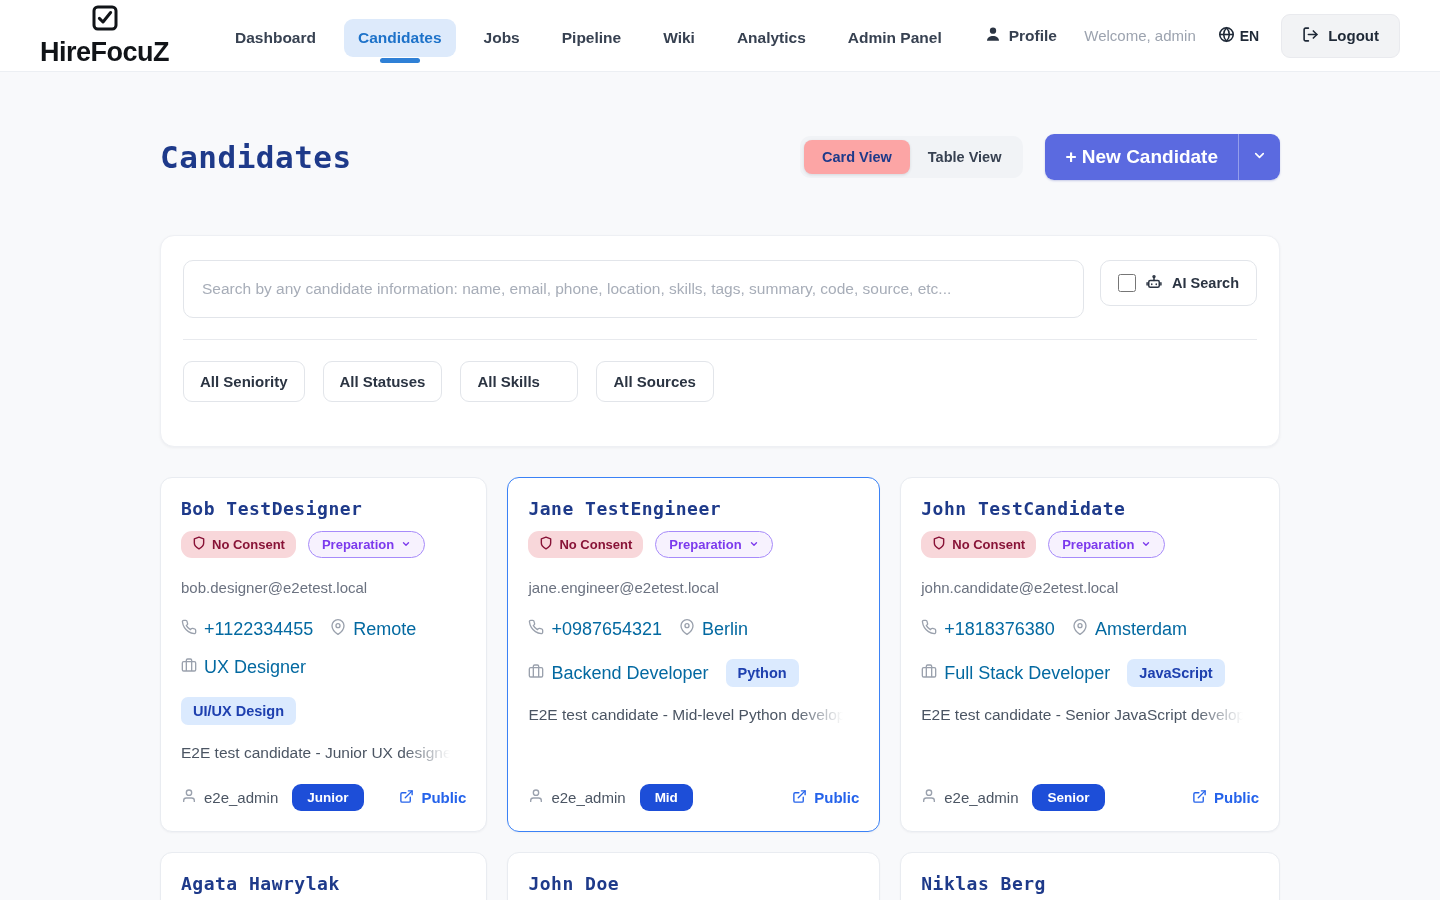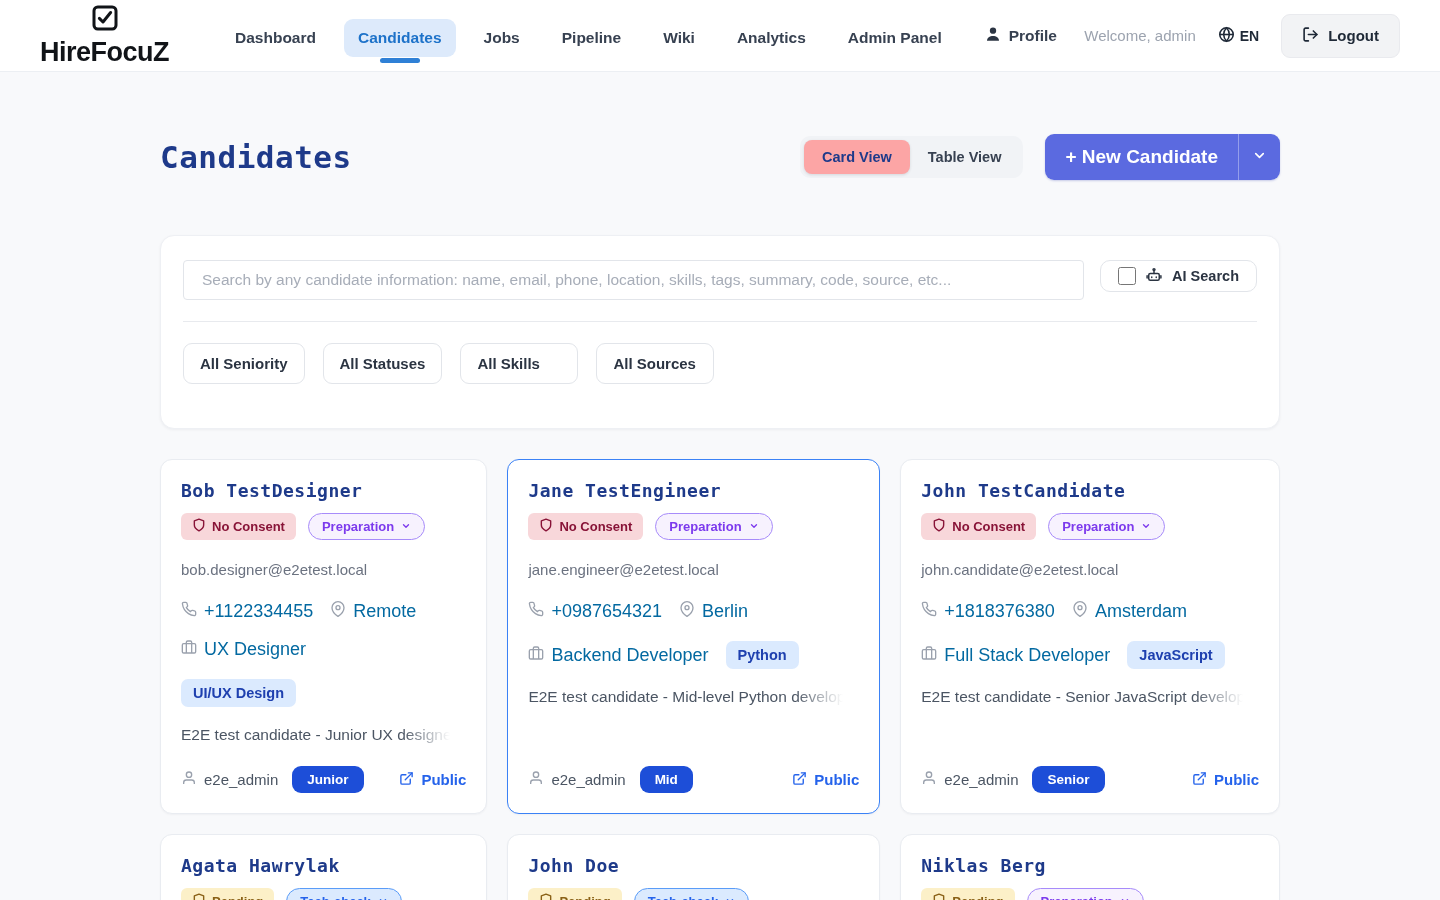"Search by any candidate information:" .search-input { border-radius: 4px -> 10px; height: 40px -> 58px }
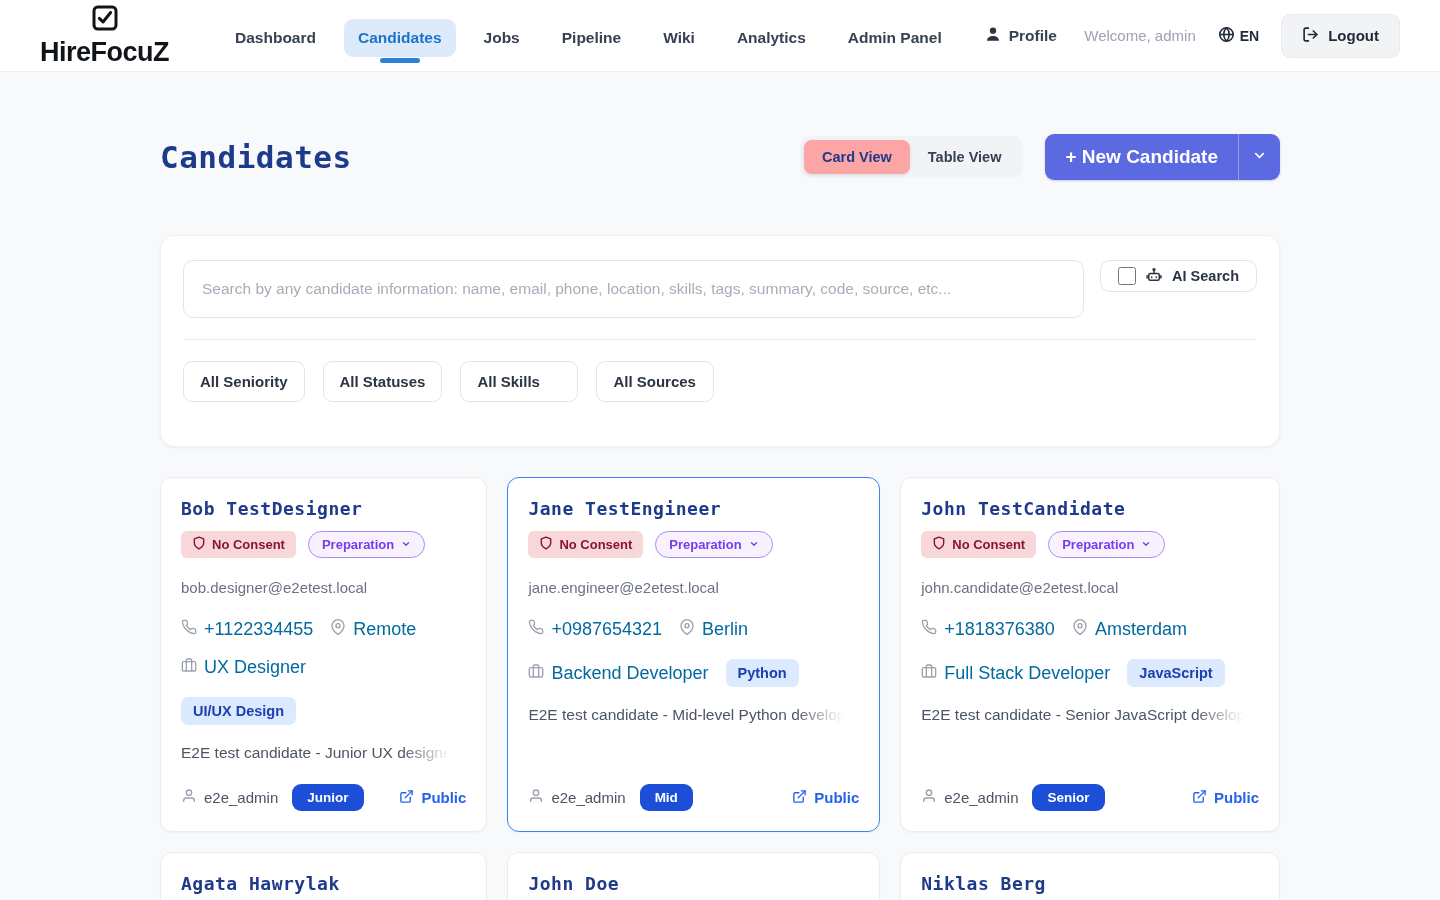"AI Search" .ai-box { height: 32px -> 46px }
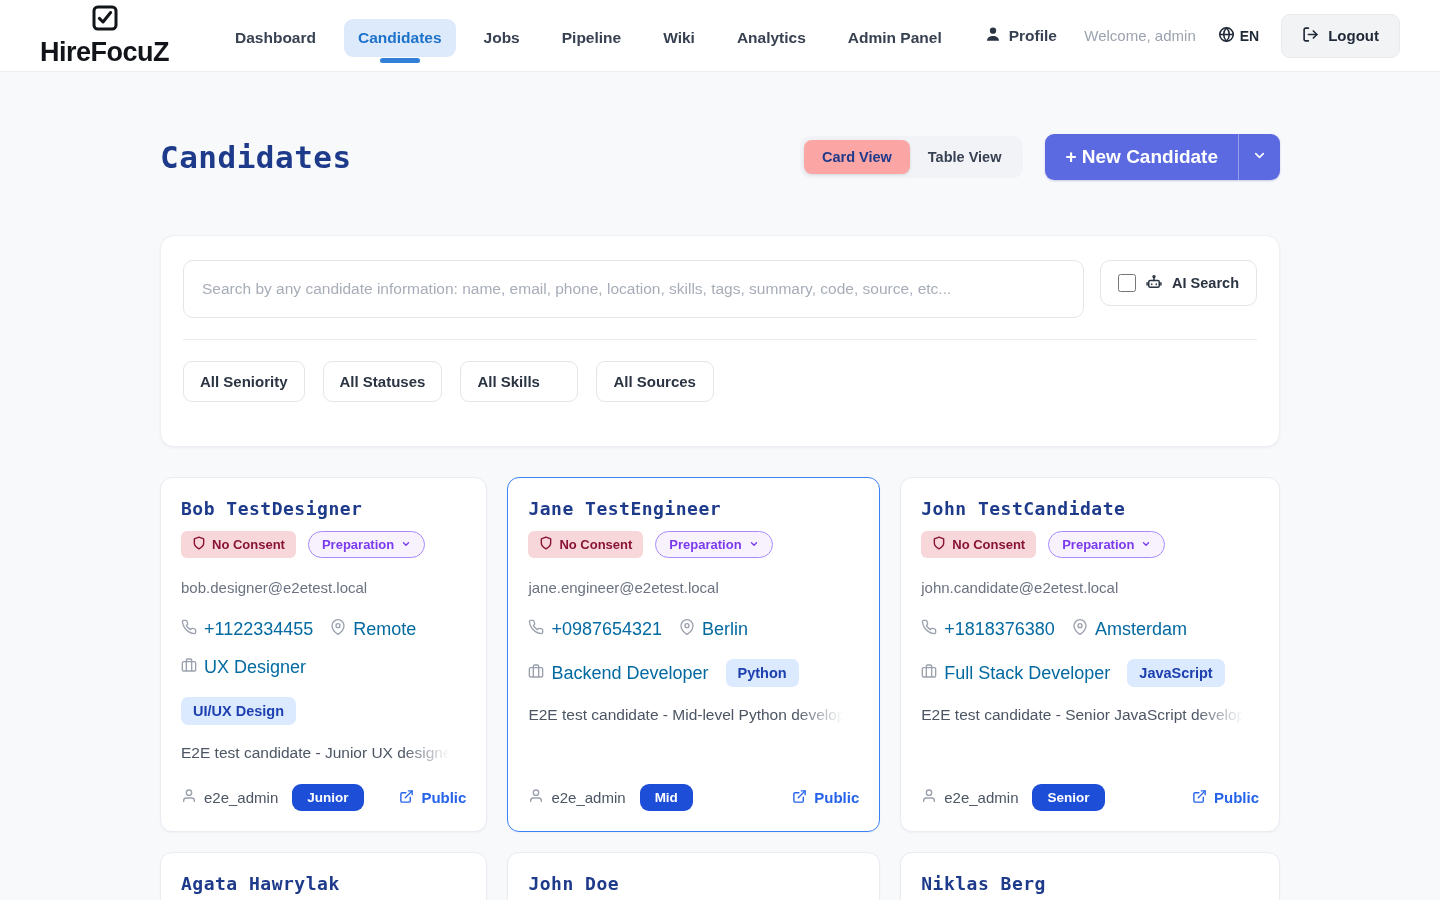"No Consent" .badge { border-radius: 6px -> 11px }
